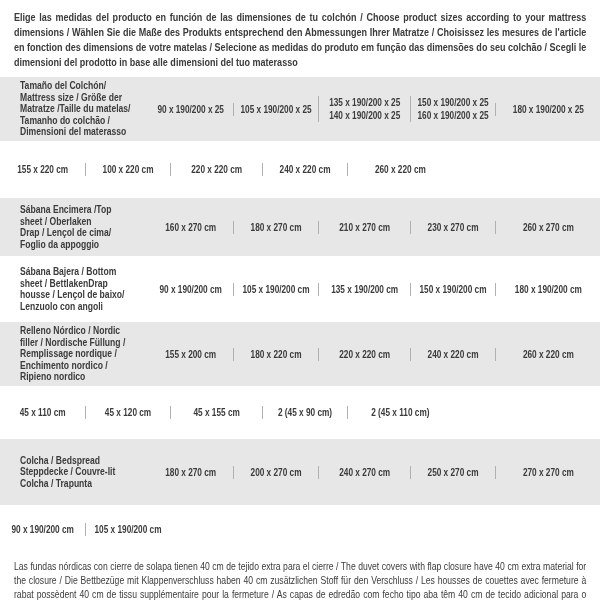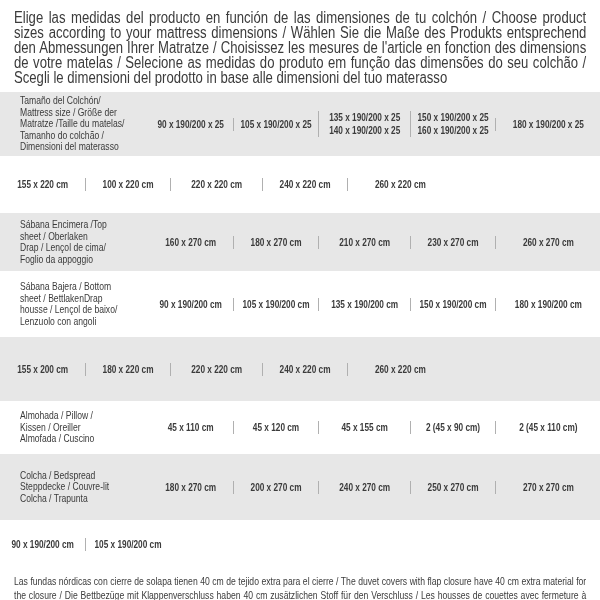"Elige las medidas del producto" .top-note { font-size: 16px -> 11px; font-weight: normal -> bold }
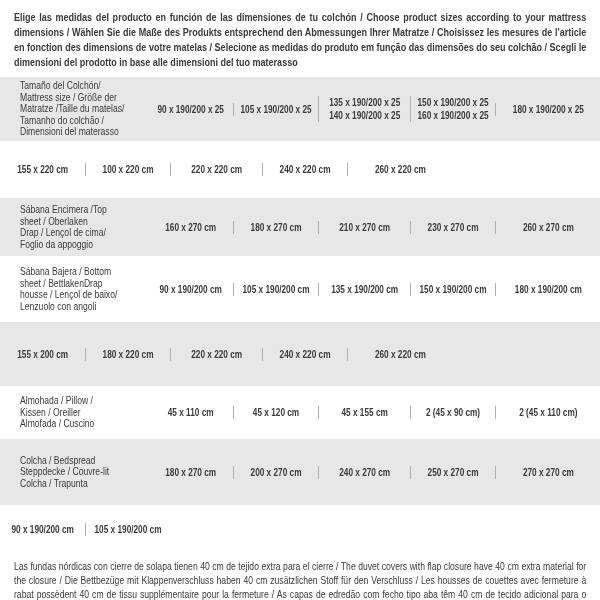"Tamaño del Colchón/" .label { font-weight: normal -> bold }
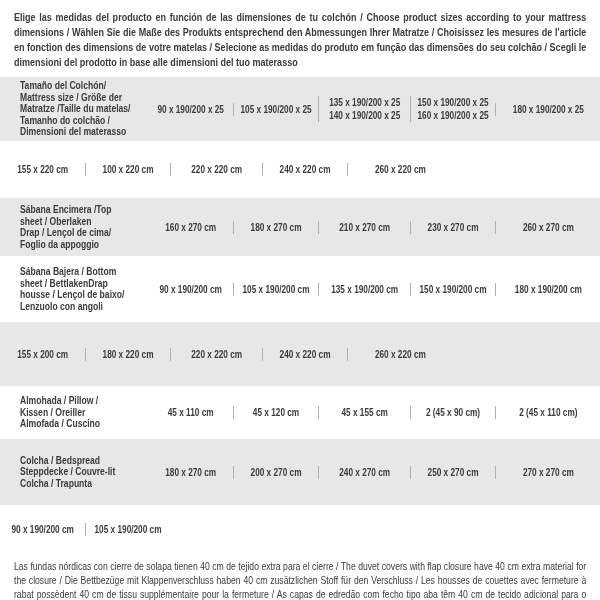"Relleno Nórdico / Nordic" div.label { html: none -> <div><span>Relleno Nórdico / Nordic filler / Nordische Füllung / Remplissage nordique / Enchimento nordico / Ripieno nordico</span></div> }
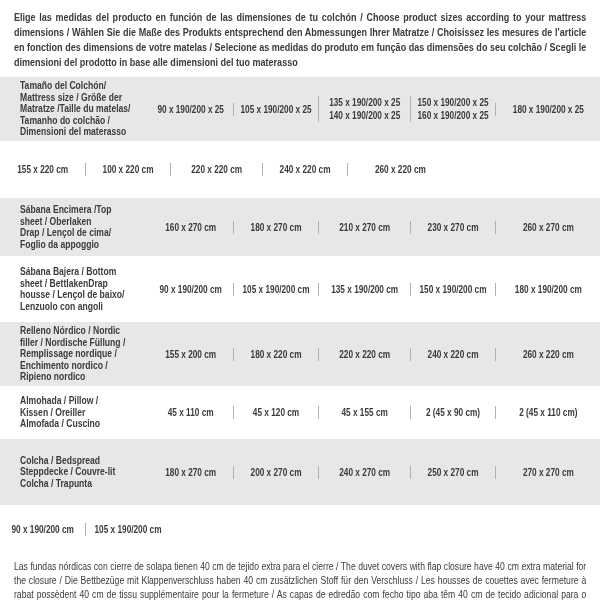"Almohada / Pillow /" div.label { html: <div><span>Almohada / Pillow / Kissen / Oreiller Almofada / Cuscino</span></div> -> none }
